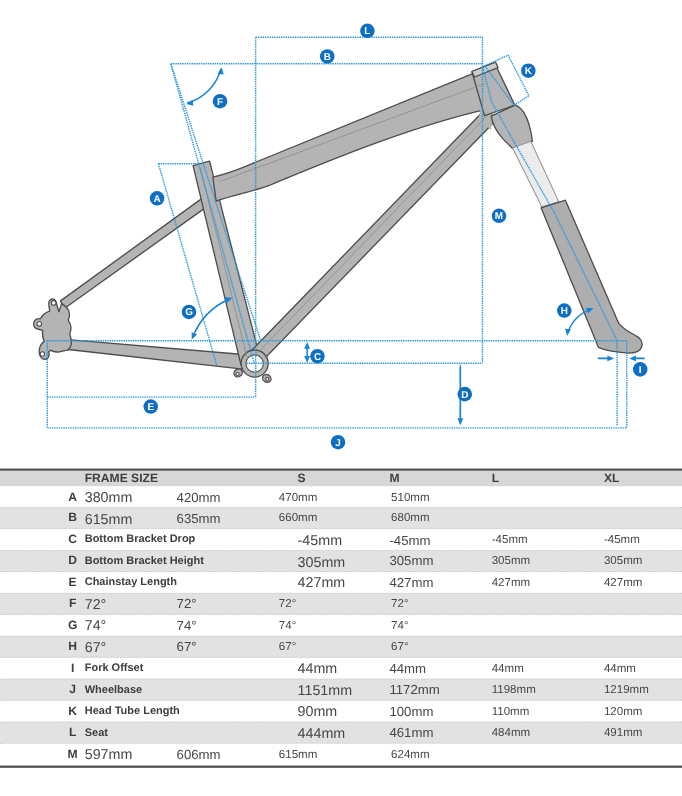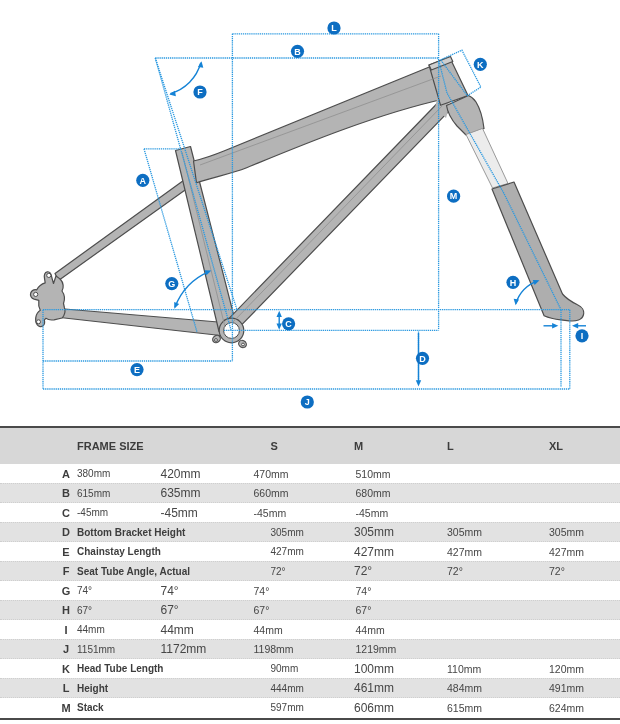"FRAME SIZE" .hdr { height: 36px -> 14px }
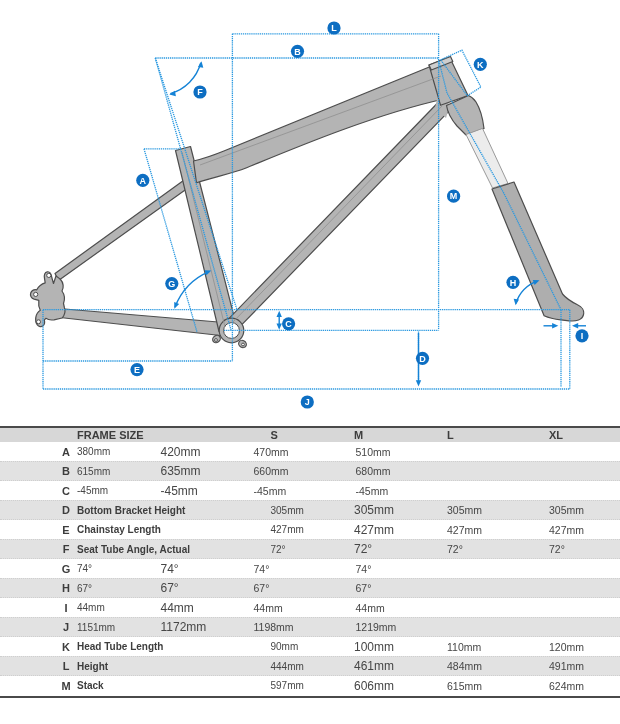"380mm" .c3 { font-size: 10px -> 13px }
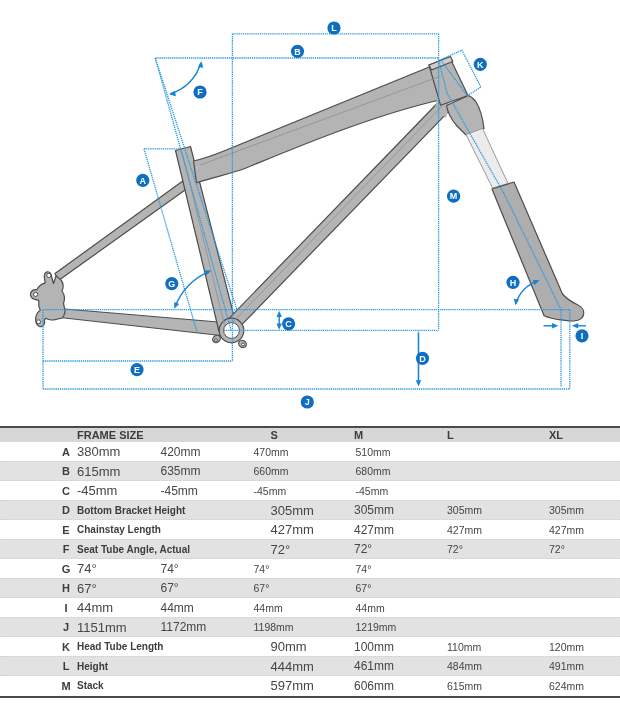"Bottom Bracket Drop" div.c2 { html: none -> <div>Bottom Bracket Drop</div> }
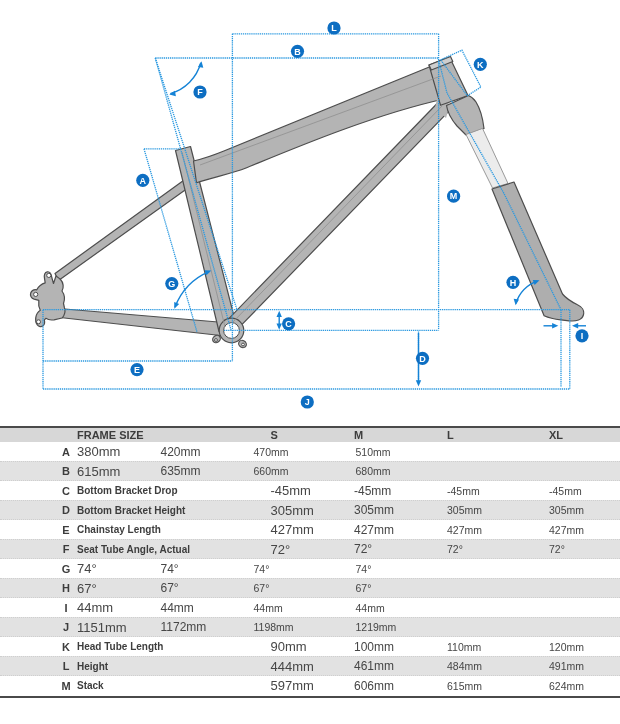"Seat Tube Angle, Actual" div.c2 { html: <div>Seat Tube Angle, Actual</div> -> none }
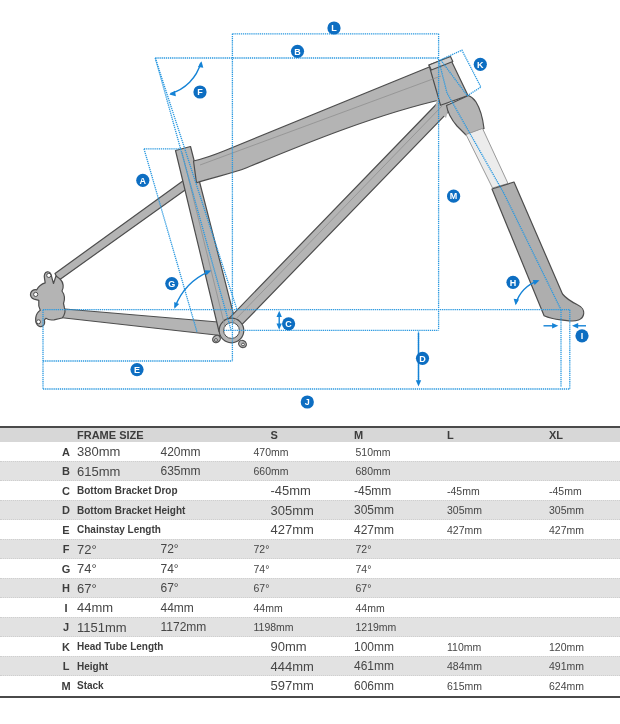"Fork Offset" div.c2 { html: none -> <div>Fork Offset</div> }
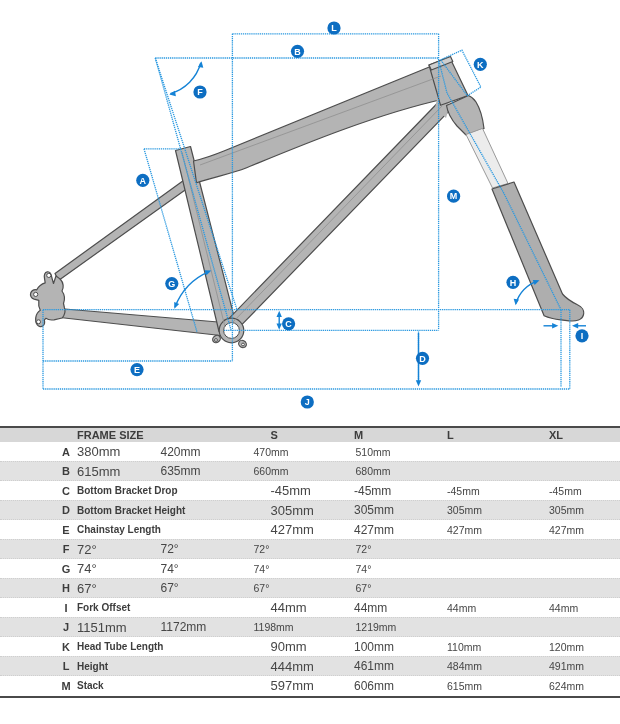"Wheelbase" div.c2 { html: none -> <div>Wheelbase</div> }
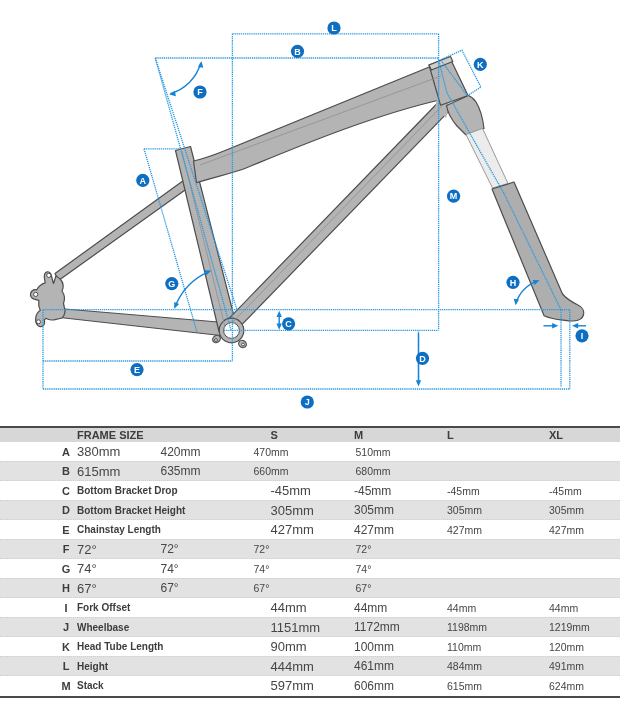"Height" div.c2 { text: Height -> Seat }
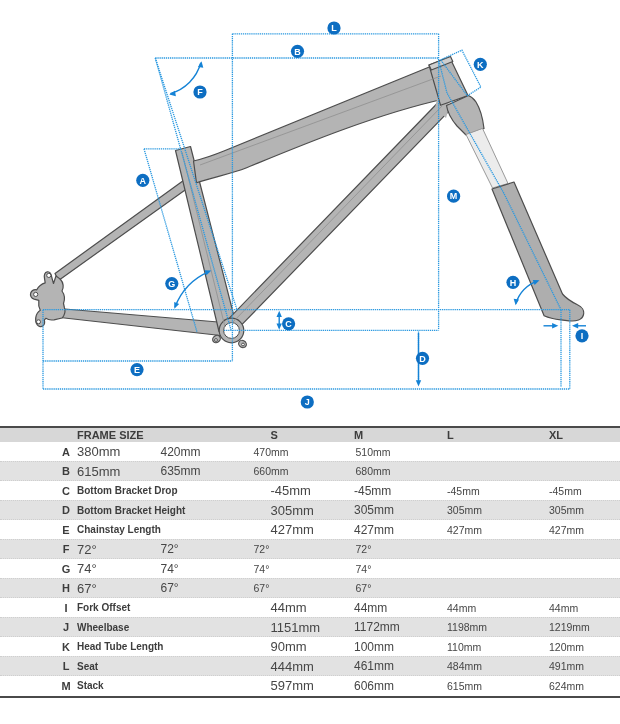"Stack" div.c2 { html: <div>Stack</div> -> none }
